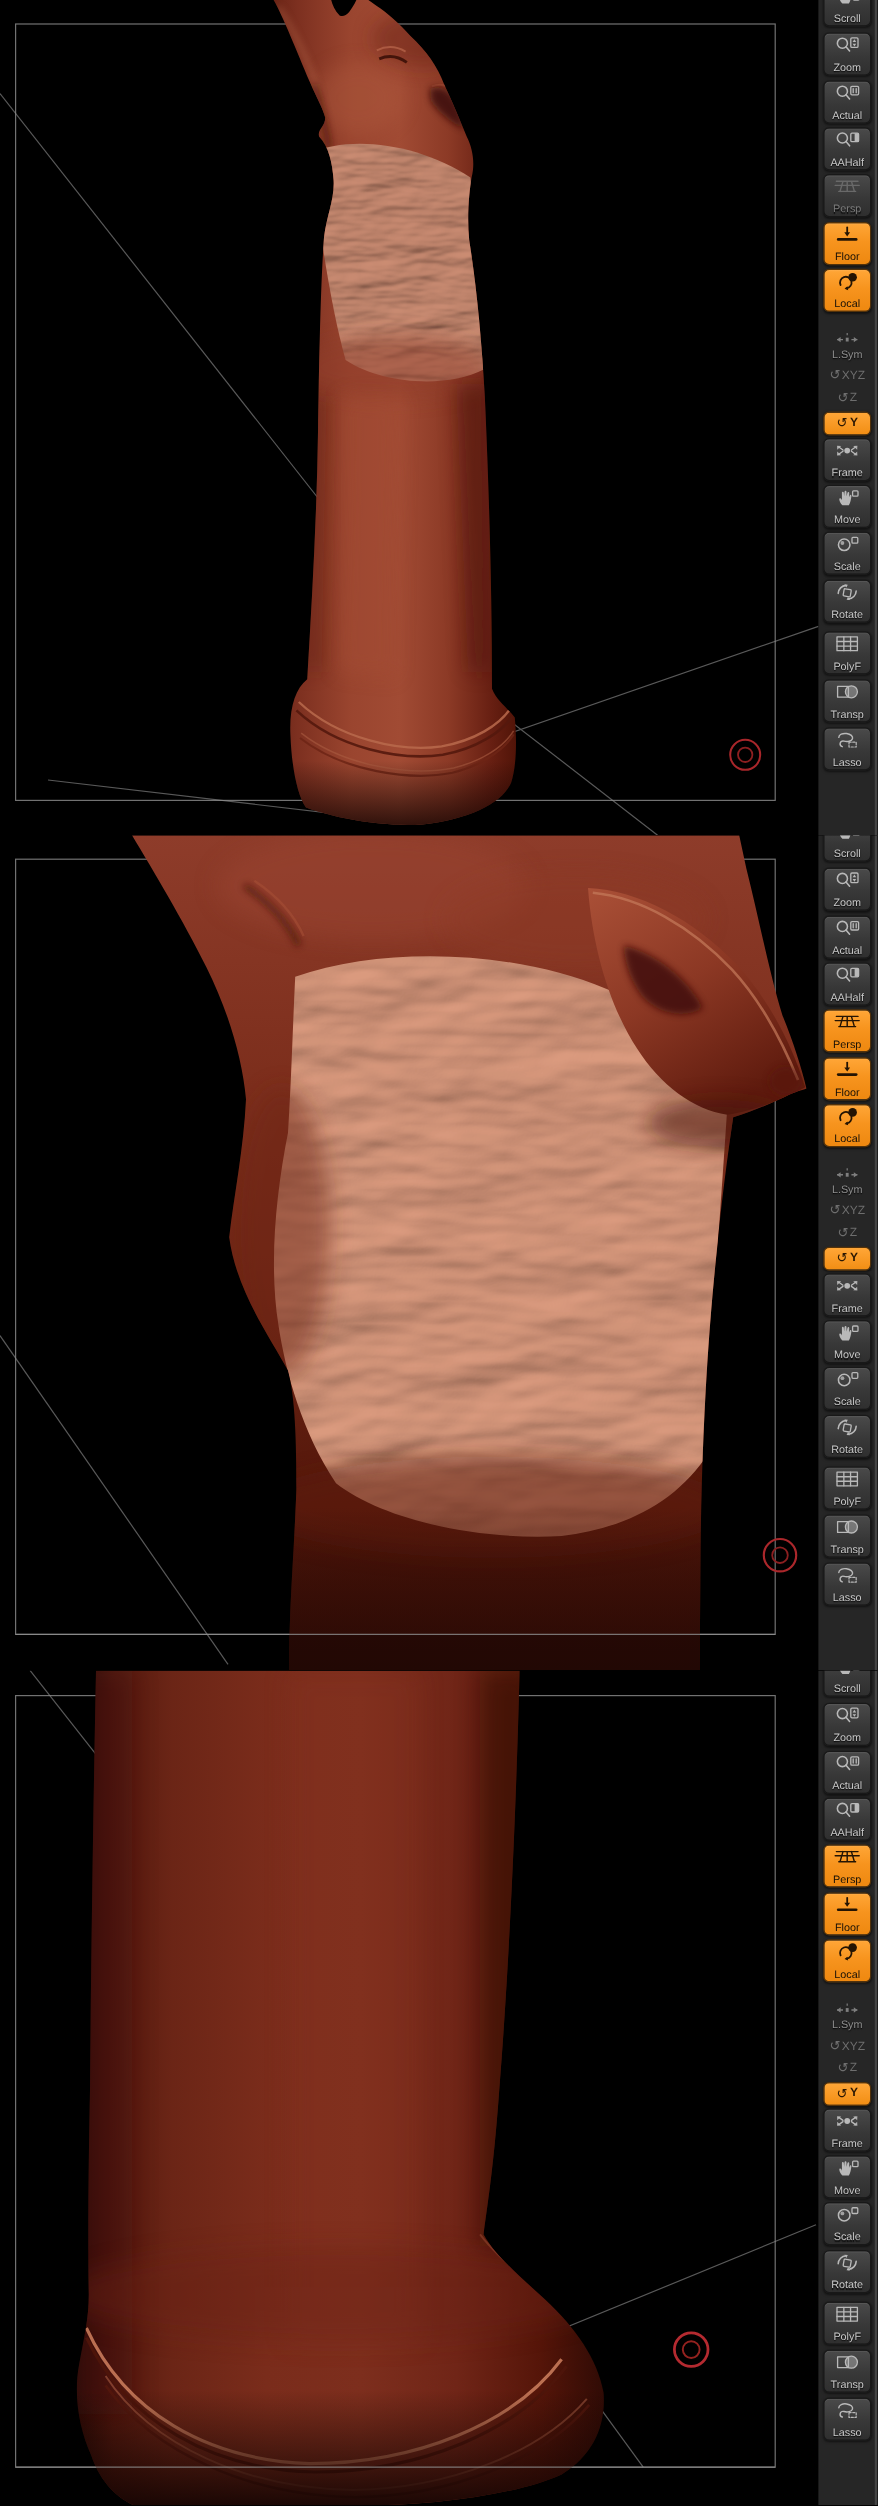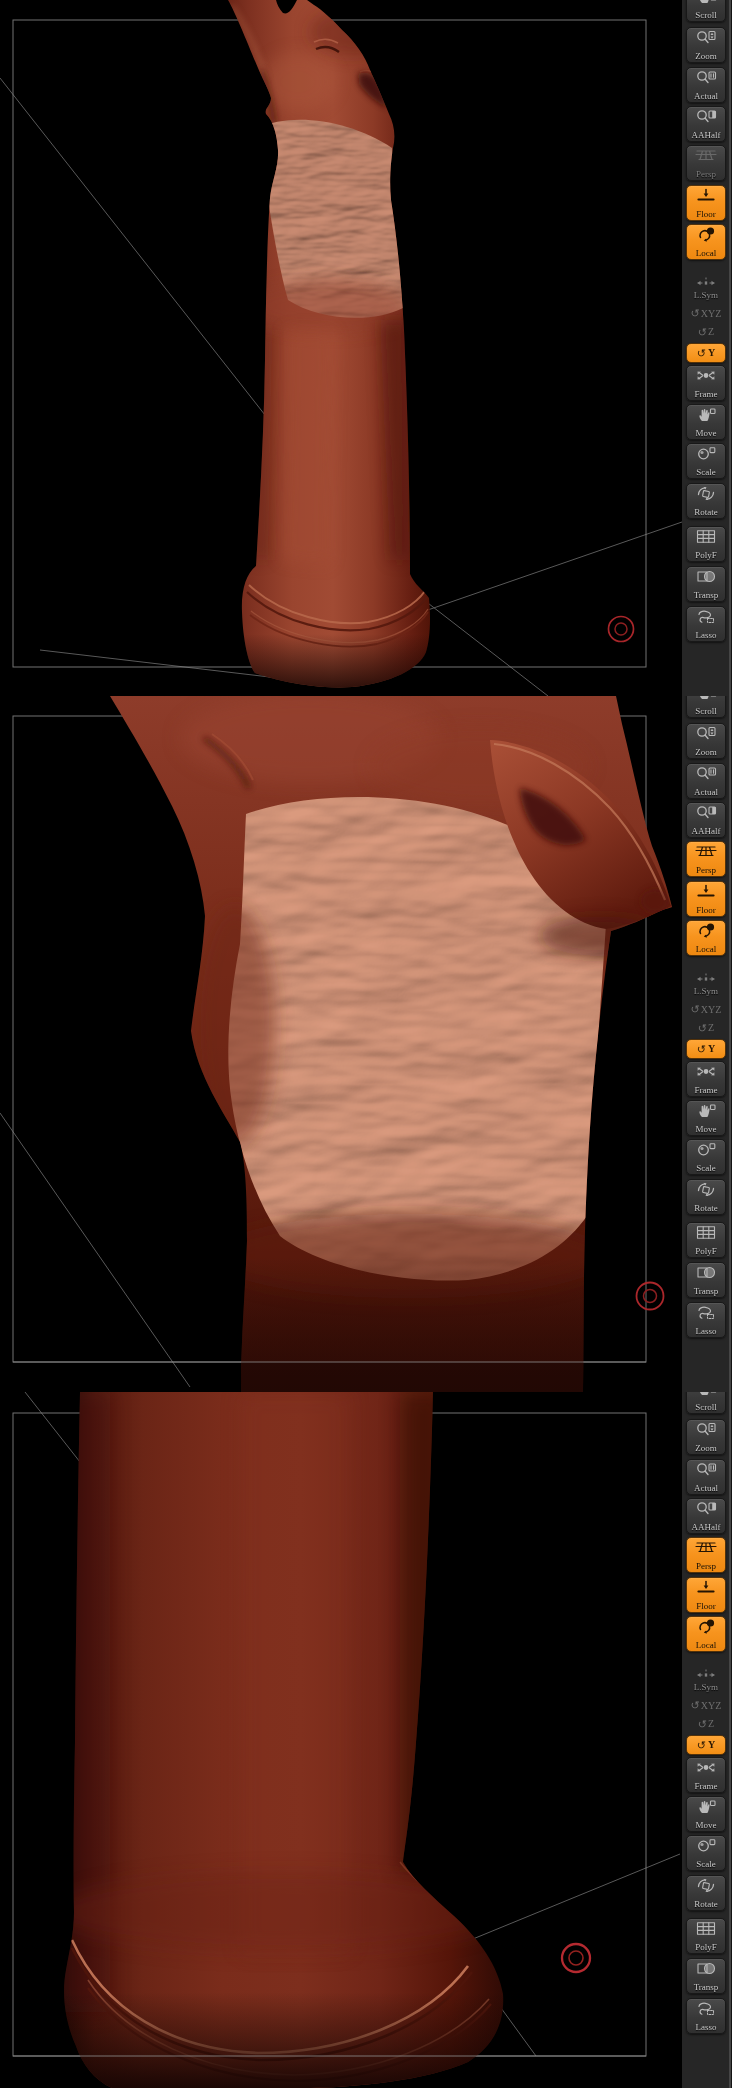"Scroll" .page { font-family: Liberation Serif, serif -> none }
